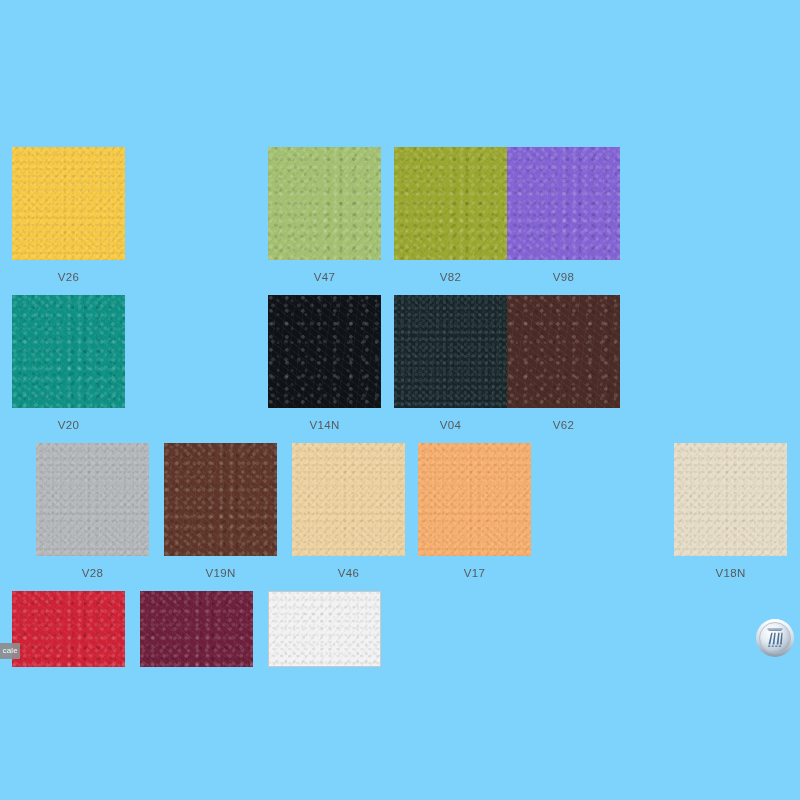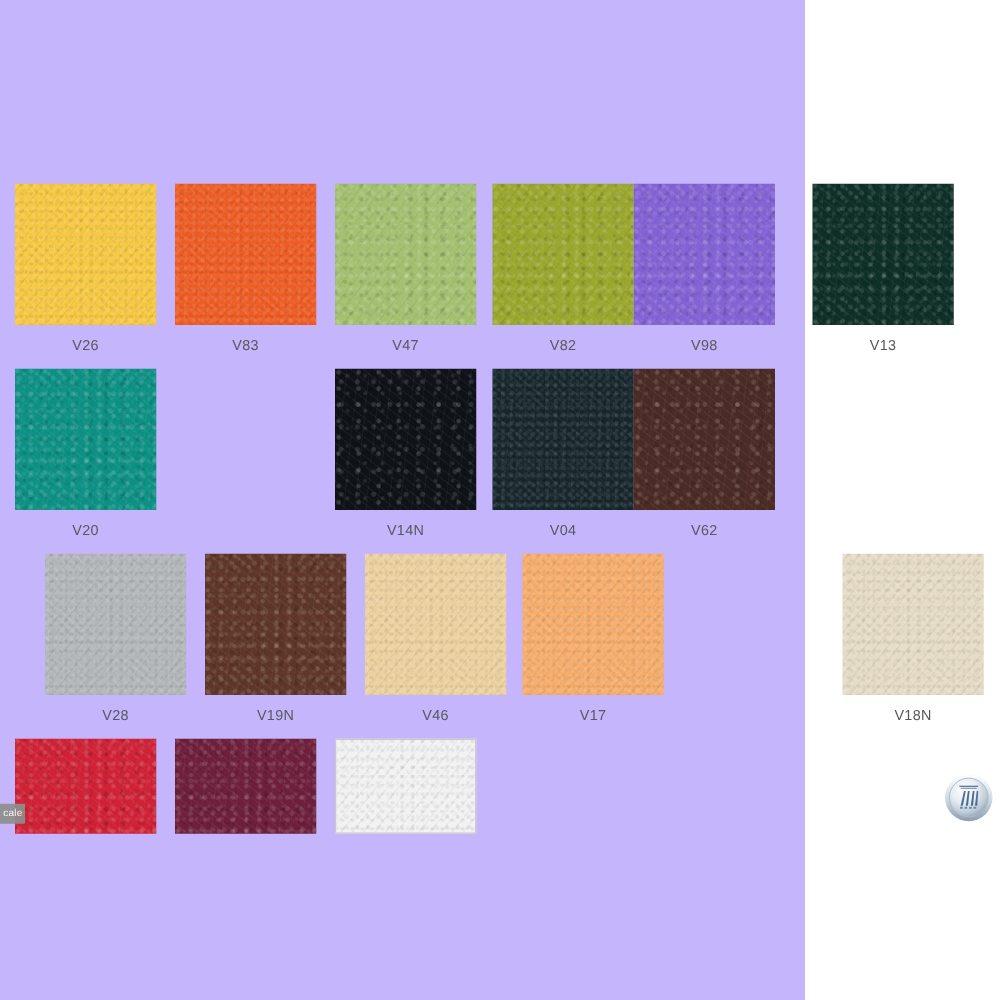"V26" #swatch-board { background: #c4b5fd -> #7dd3fc; width: 644px -> 800px }
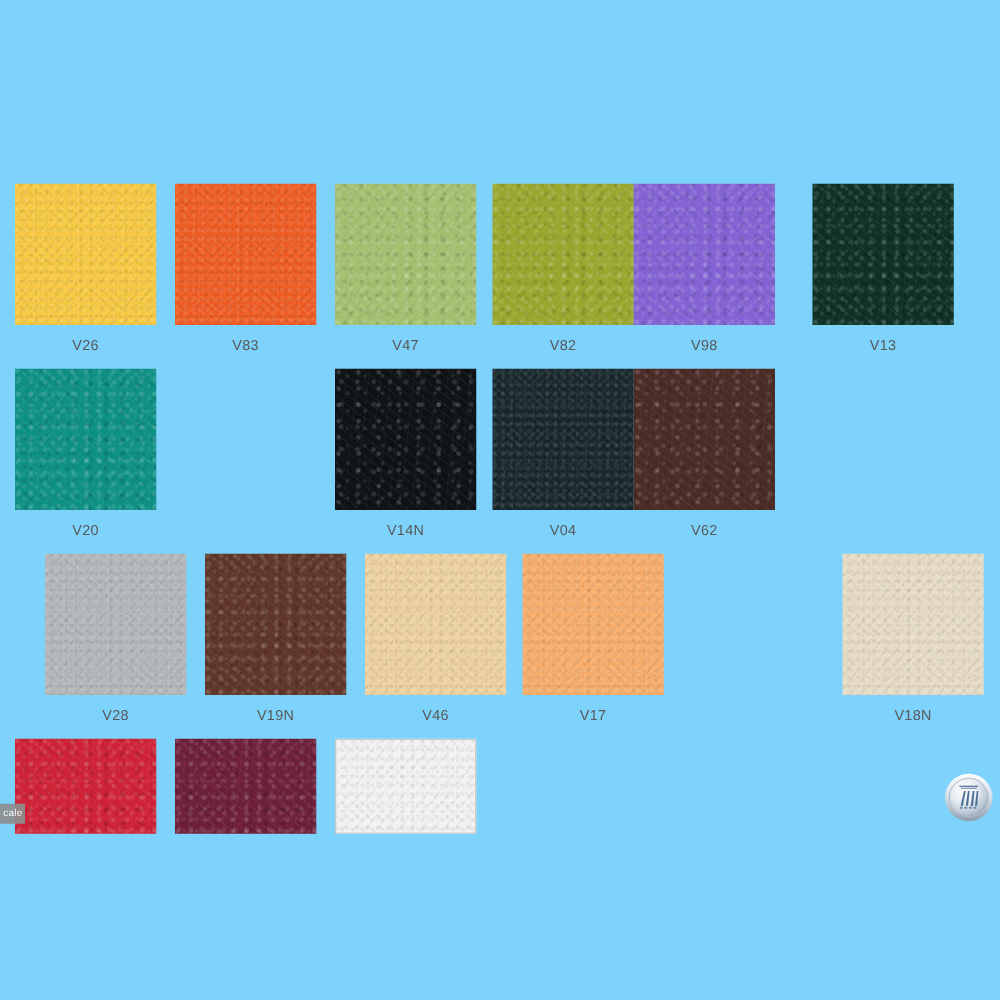"V83" div.swatch-cell { html: <div> <div></div> <div>V83</div> </div> -> none }
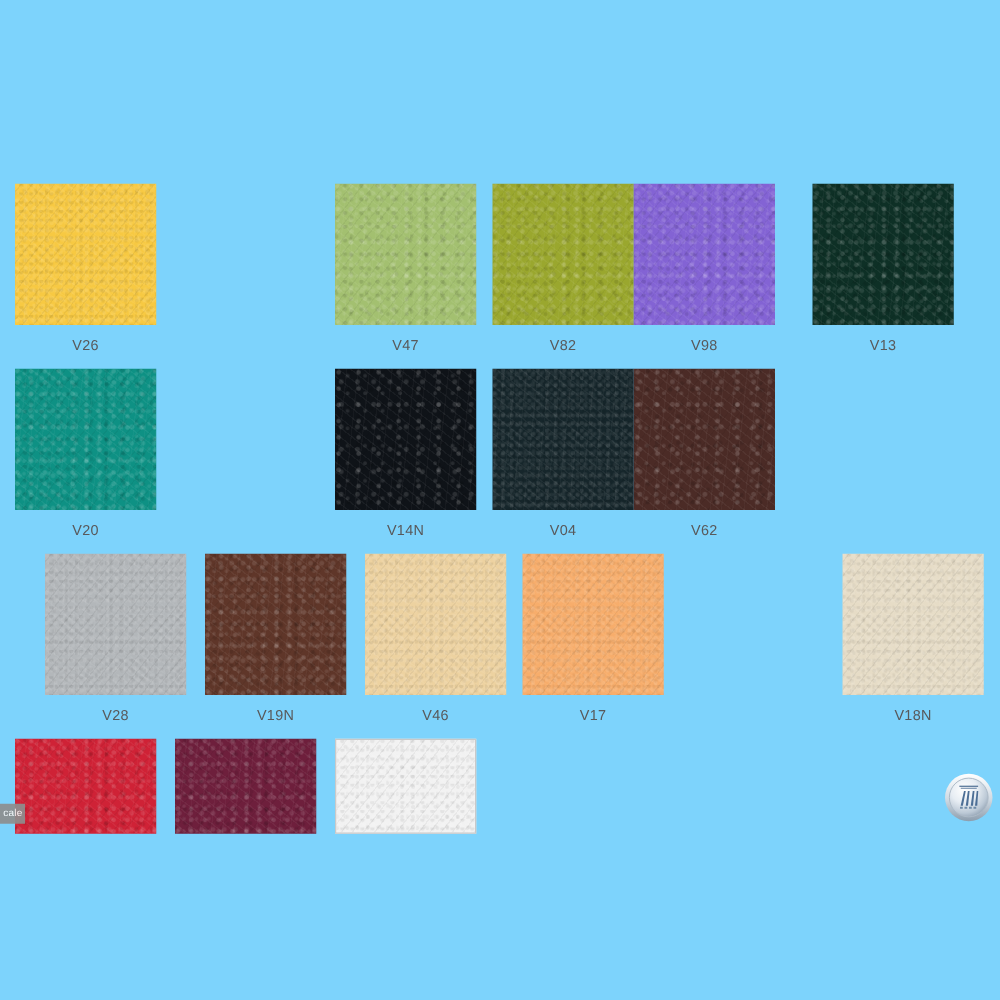"V13" div.swatch-cell { html: <div> <div></div> <div>V13</div> </div> -> none }
